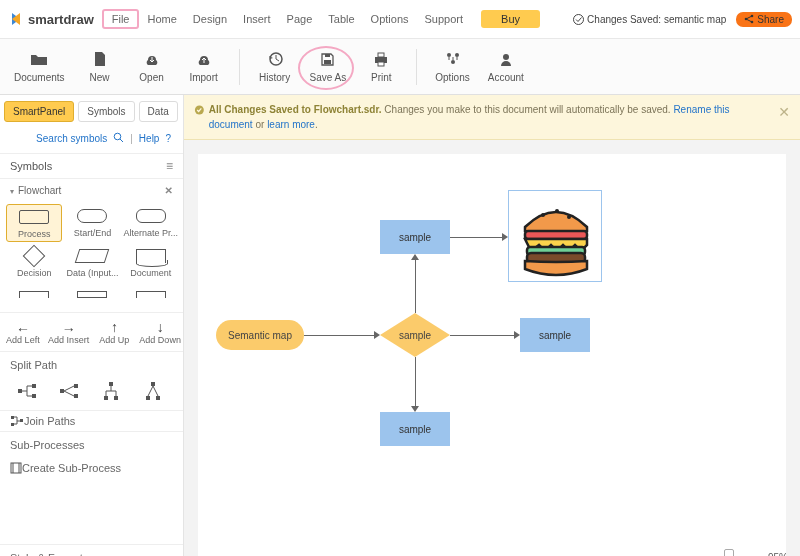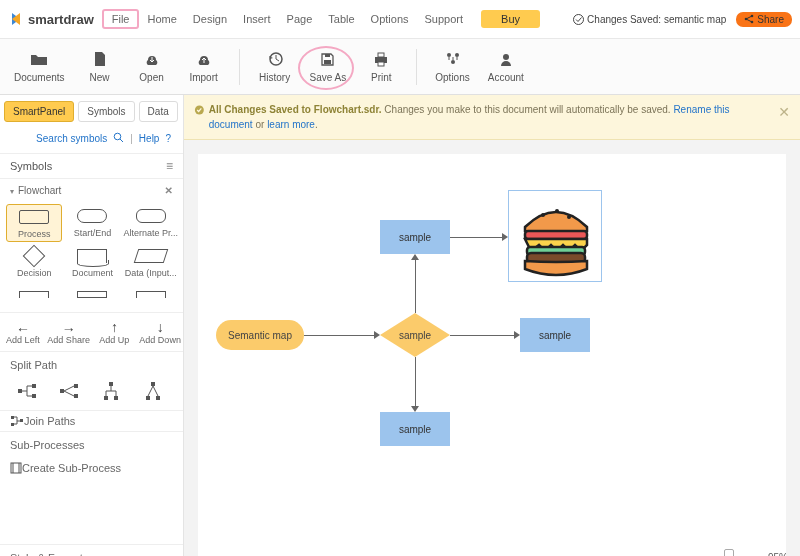"Document" div.shape-cell { order: before "Data (Input..." -> after "Data (Input..." }
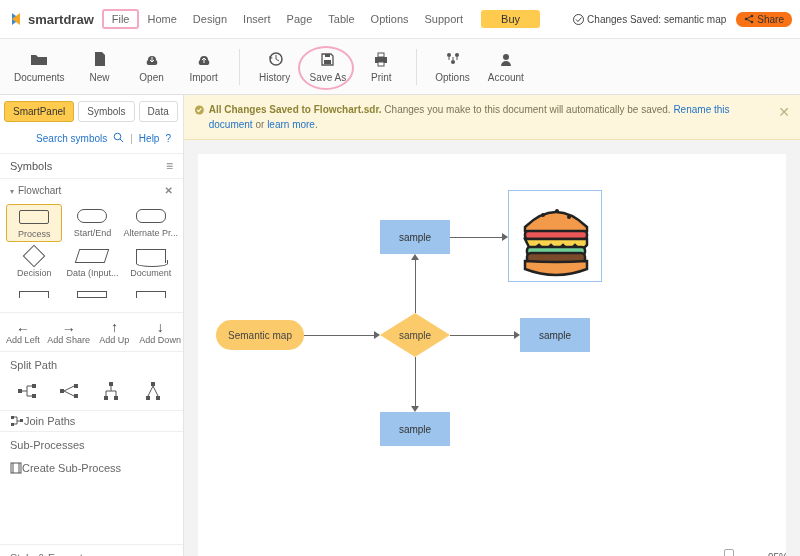"Add Share" span { text: Share -> Insert }
